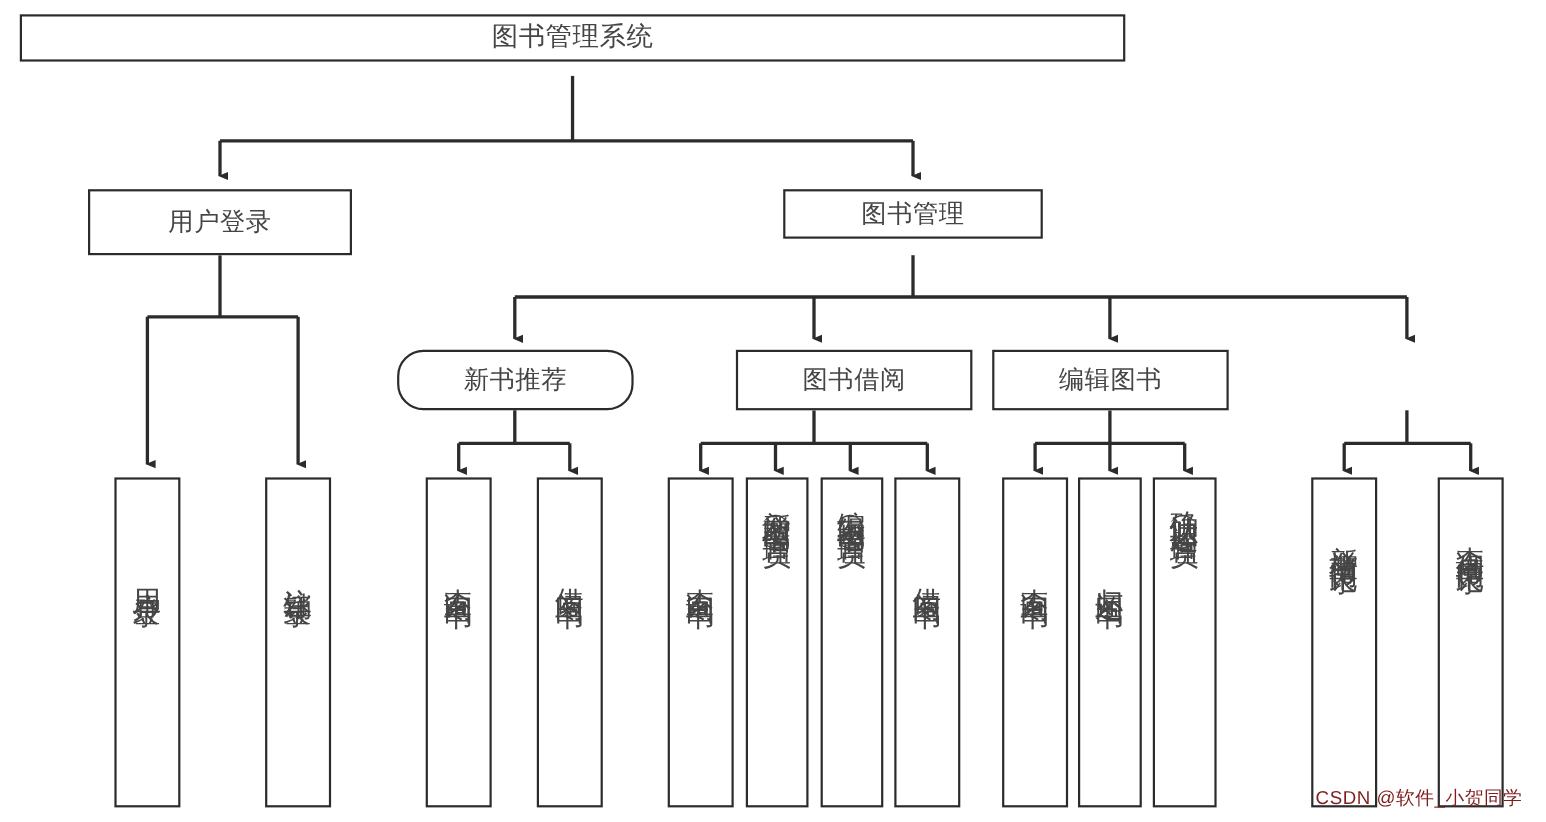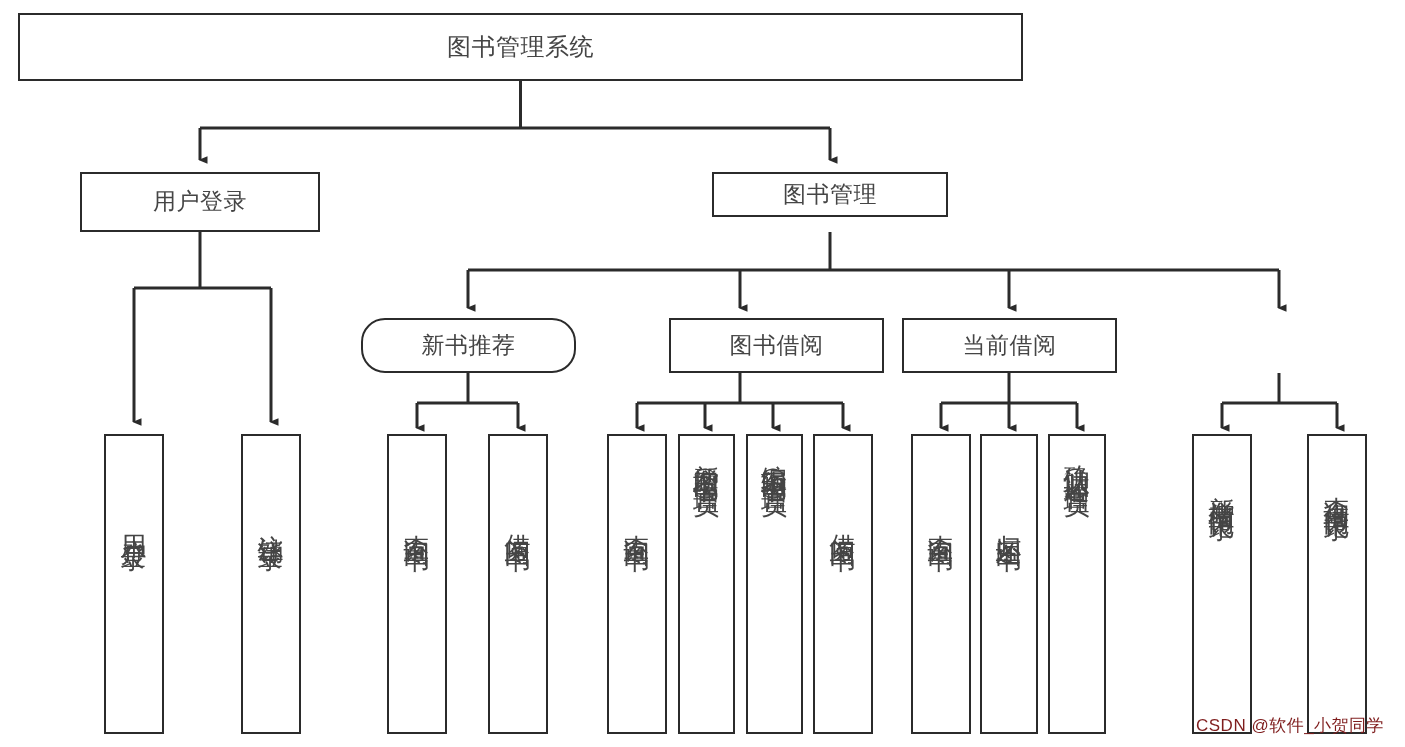"图书管理系统" div.node { height: 68px -> 43px }
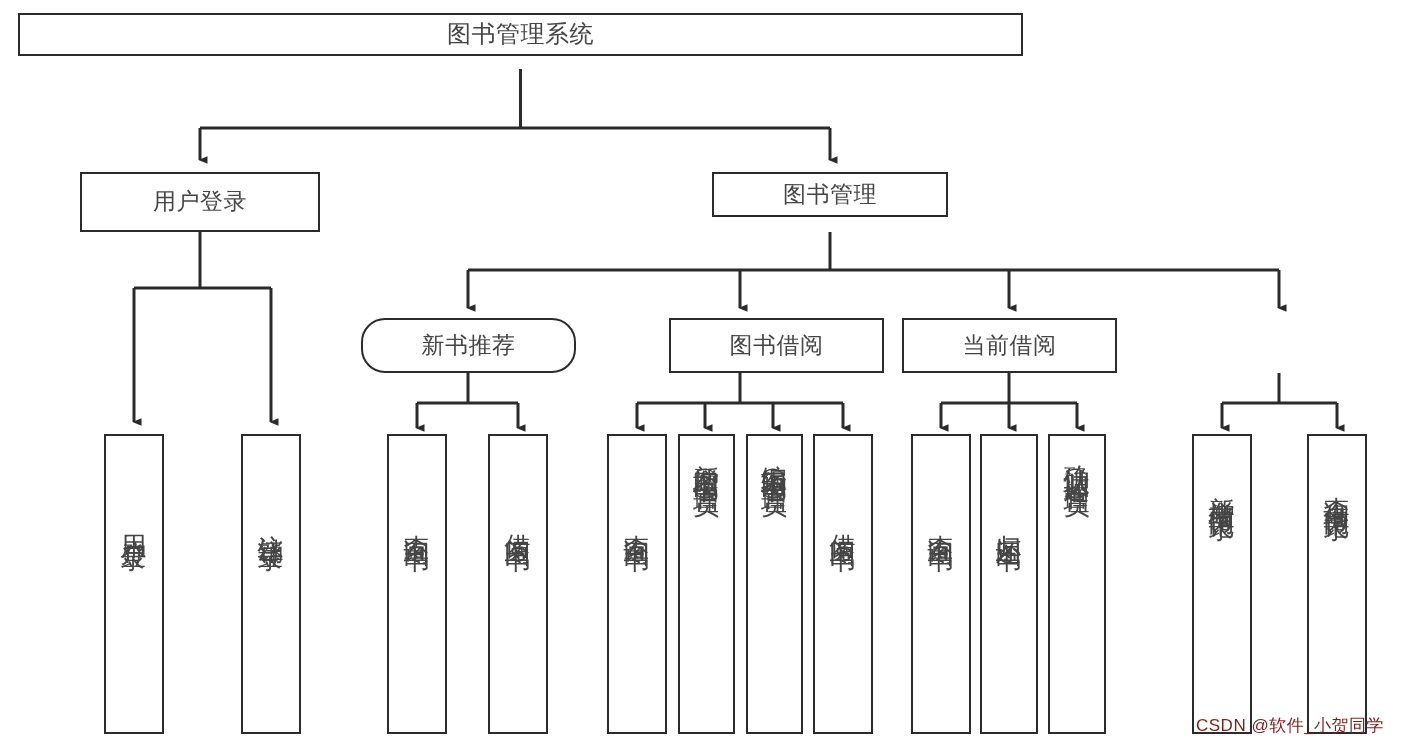"当前借阅" span.node-label { text: 当前借阅 -> 编辑图书 }
